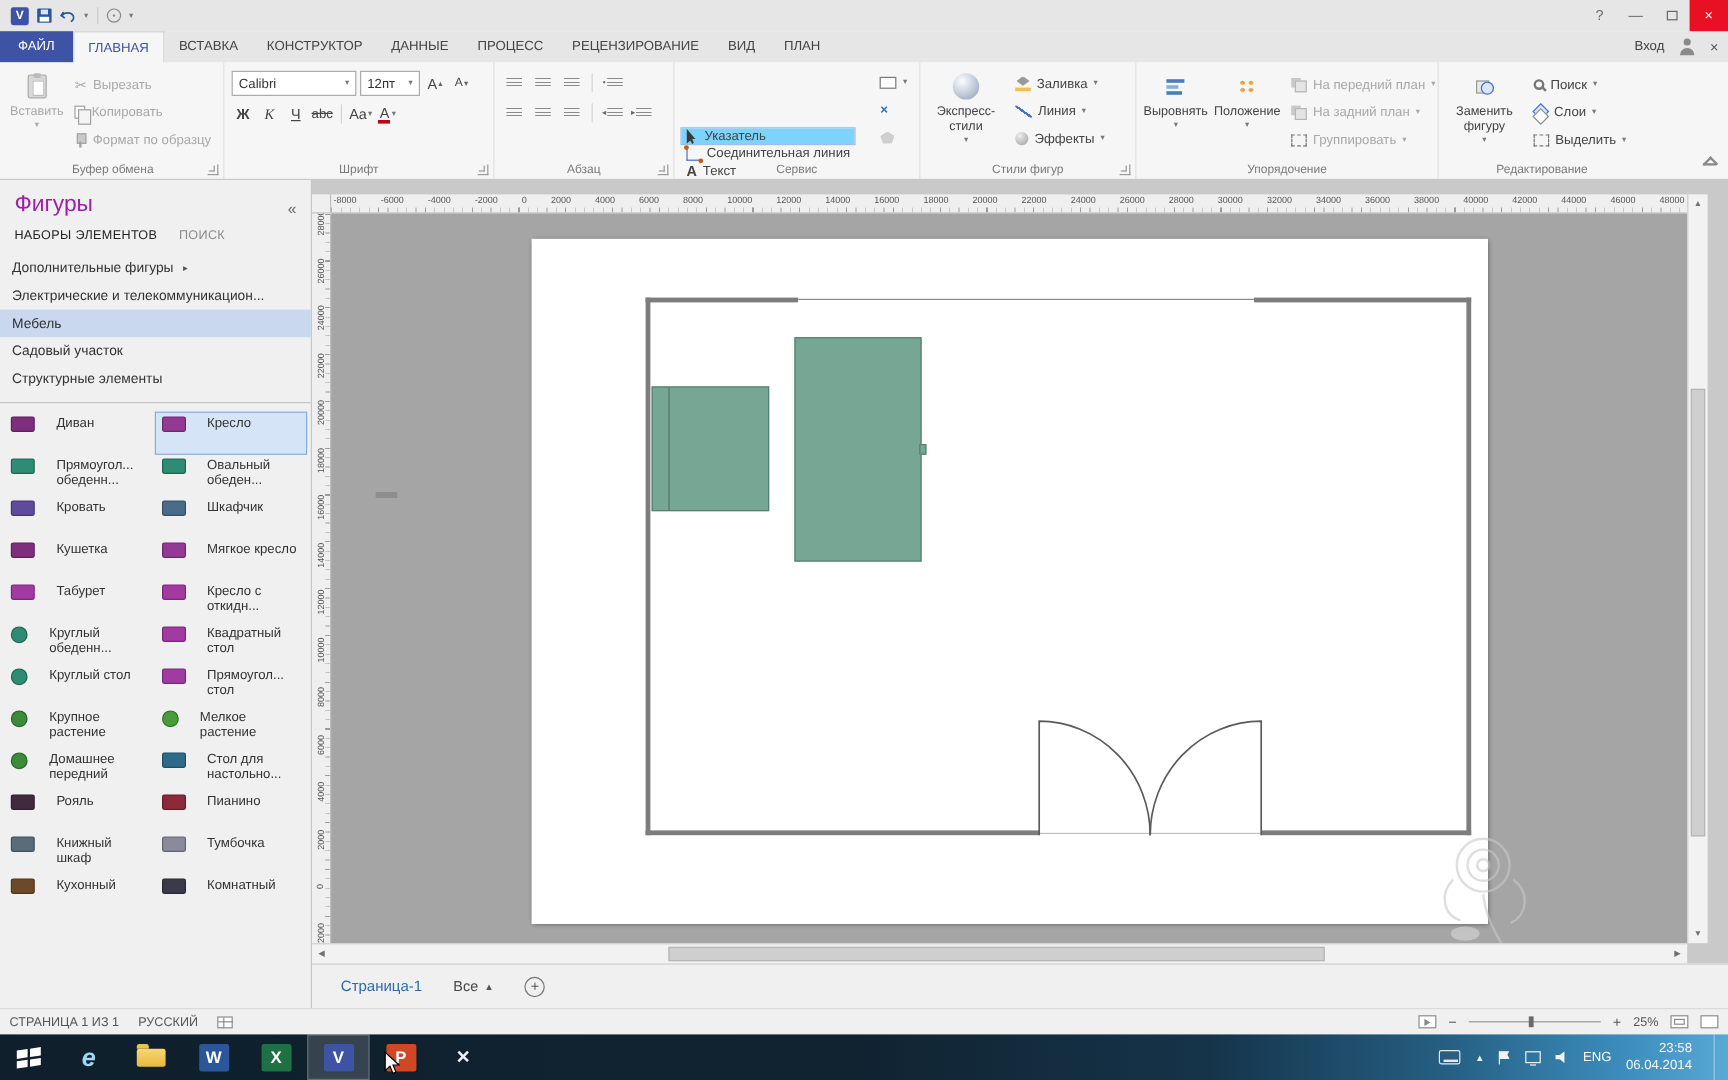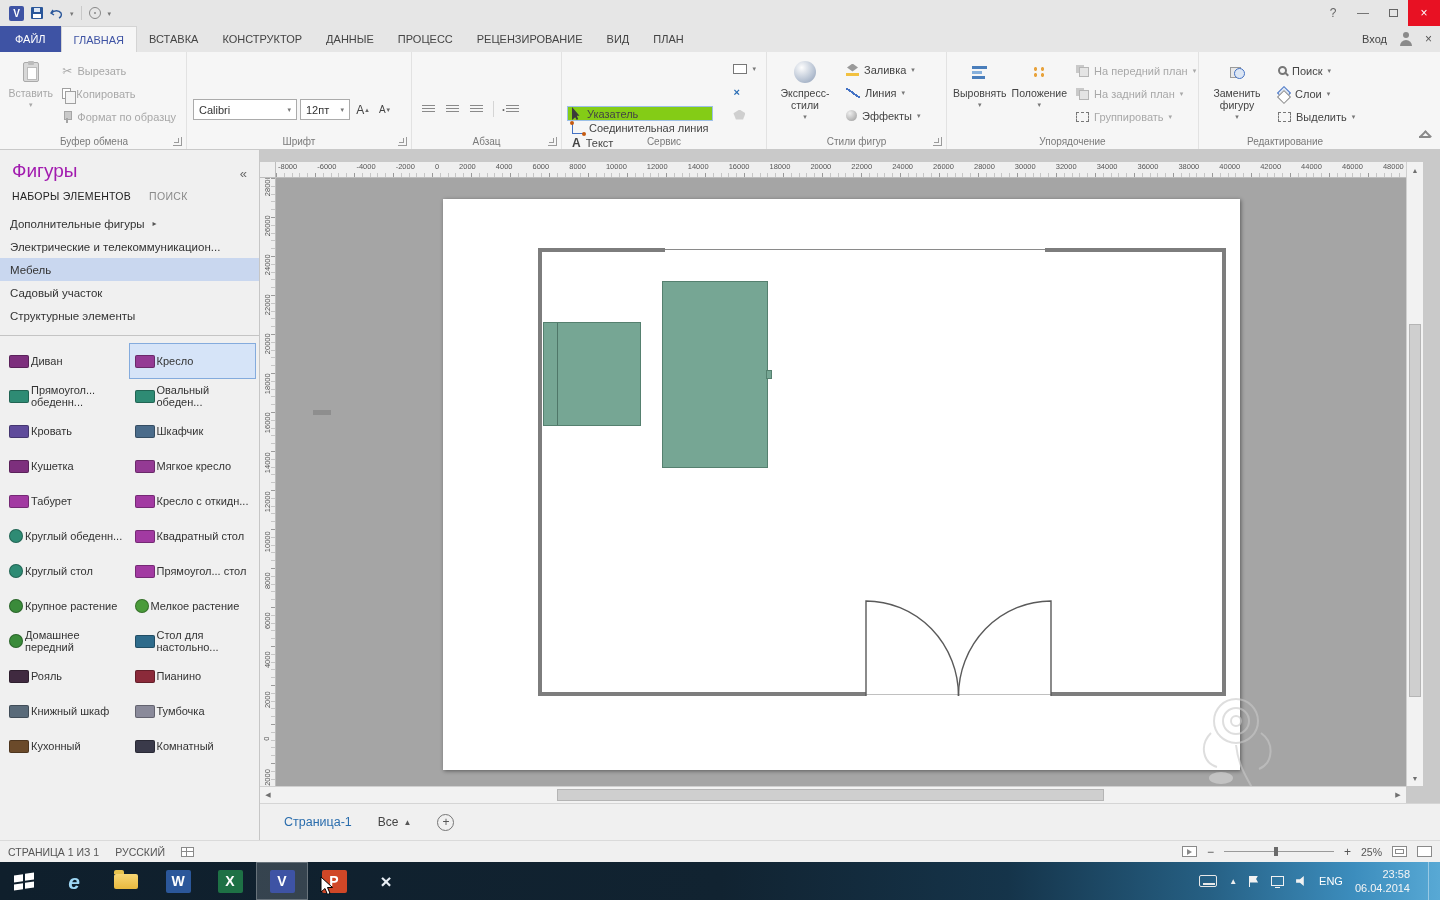"Calibri" .row { margin-top: 40px -> none }
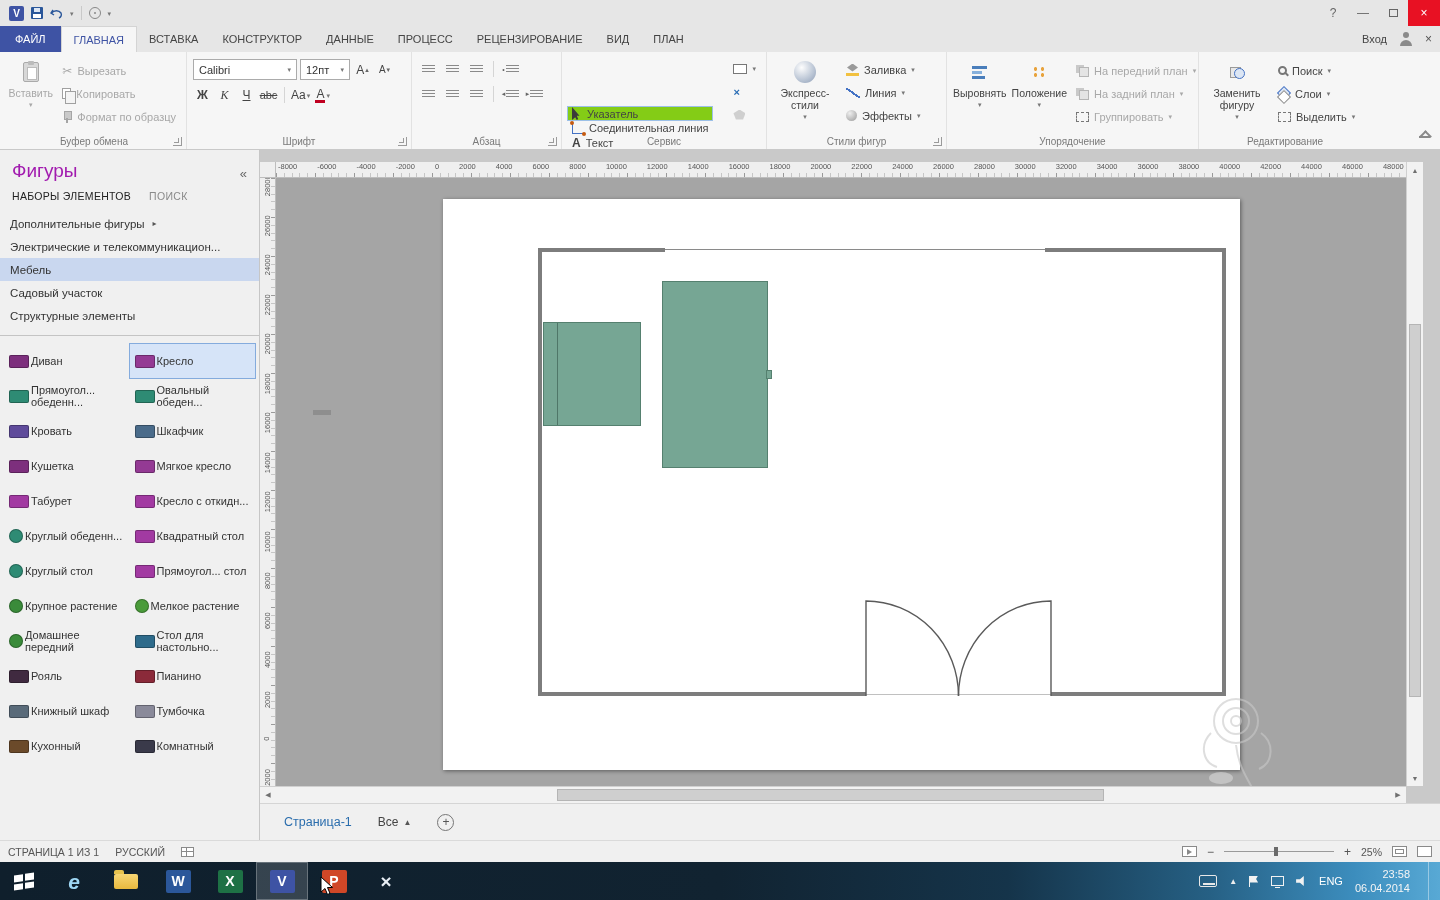"Указатель" .sbtn.selected { background: #84cc16 -> #7dd3fc }
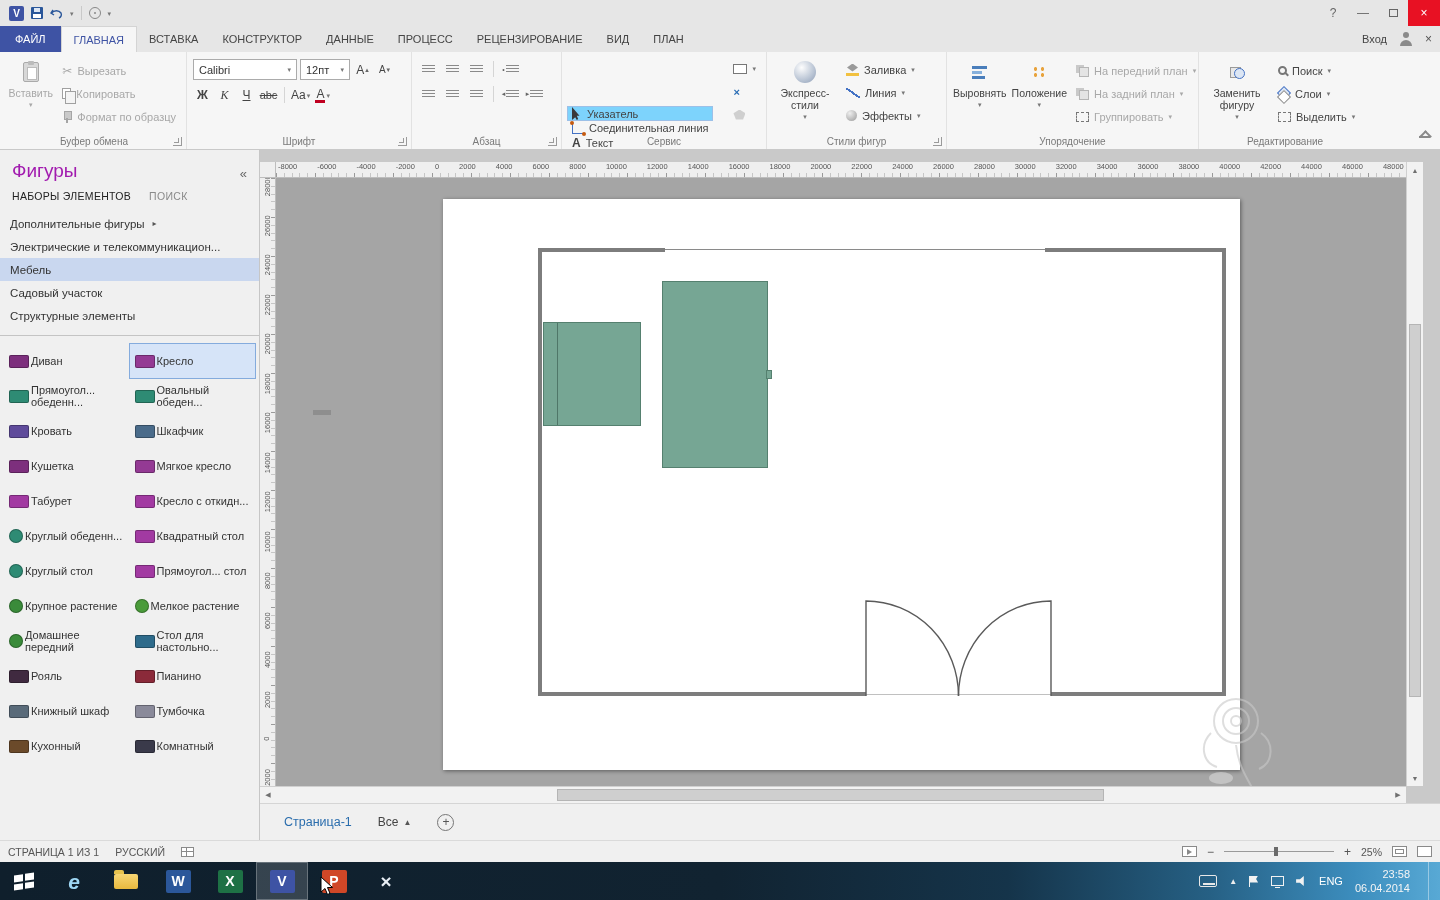"Диван" .gcell { align-items: center -> flex-start; gap: 2px -> 18px }
